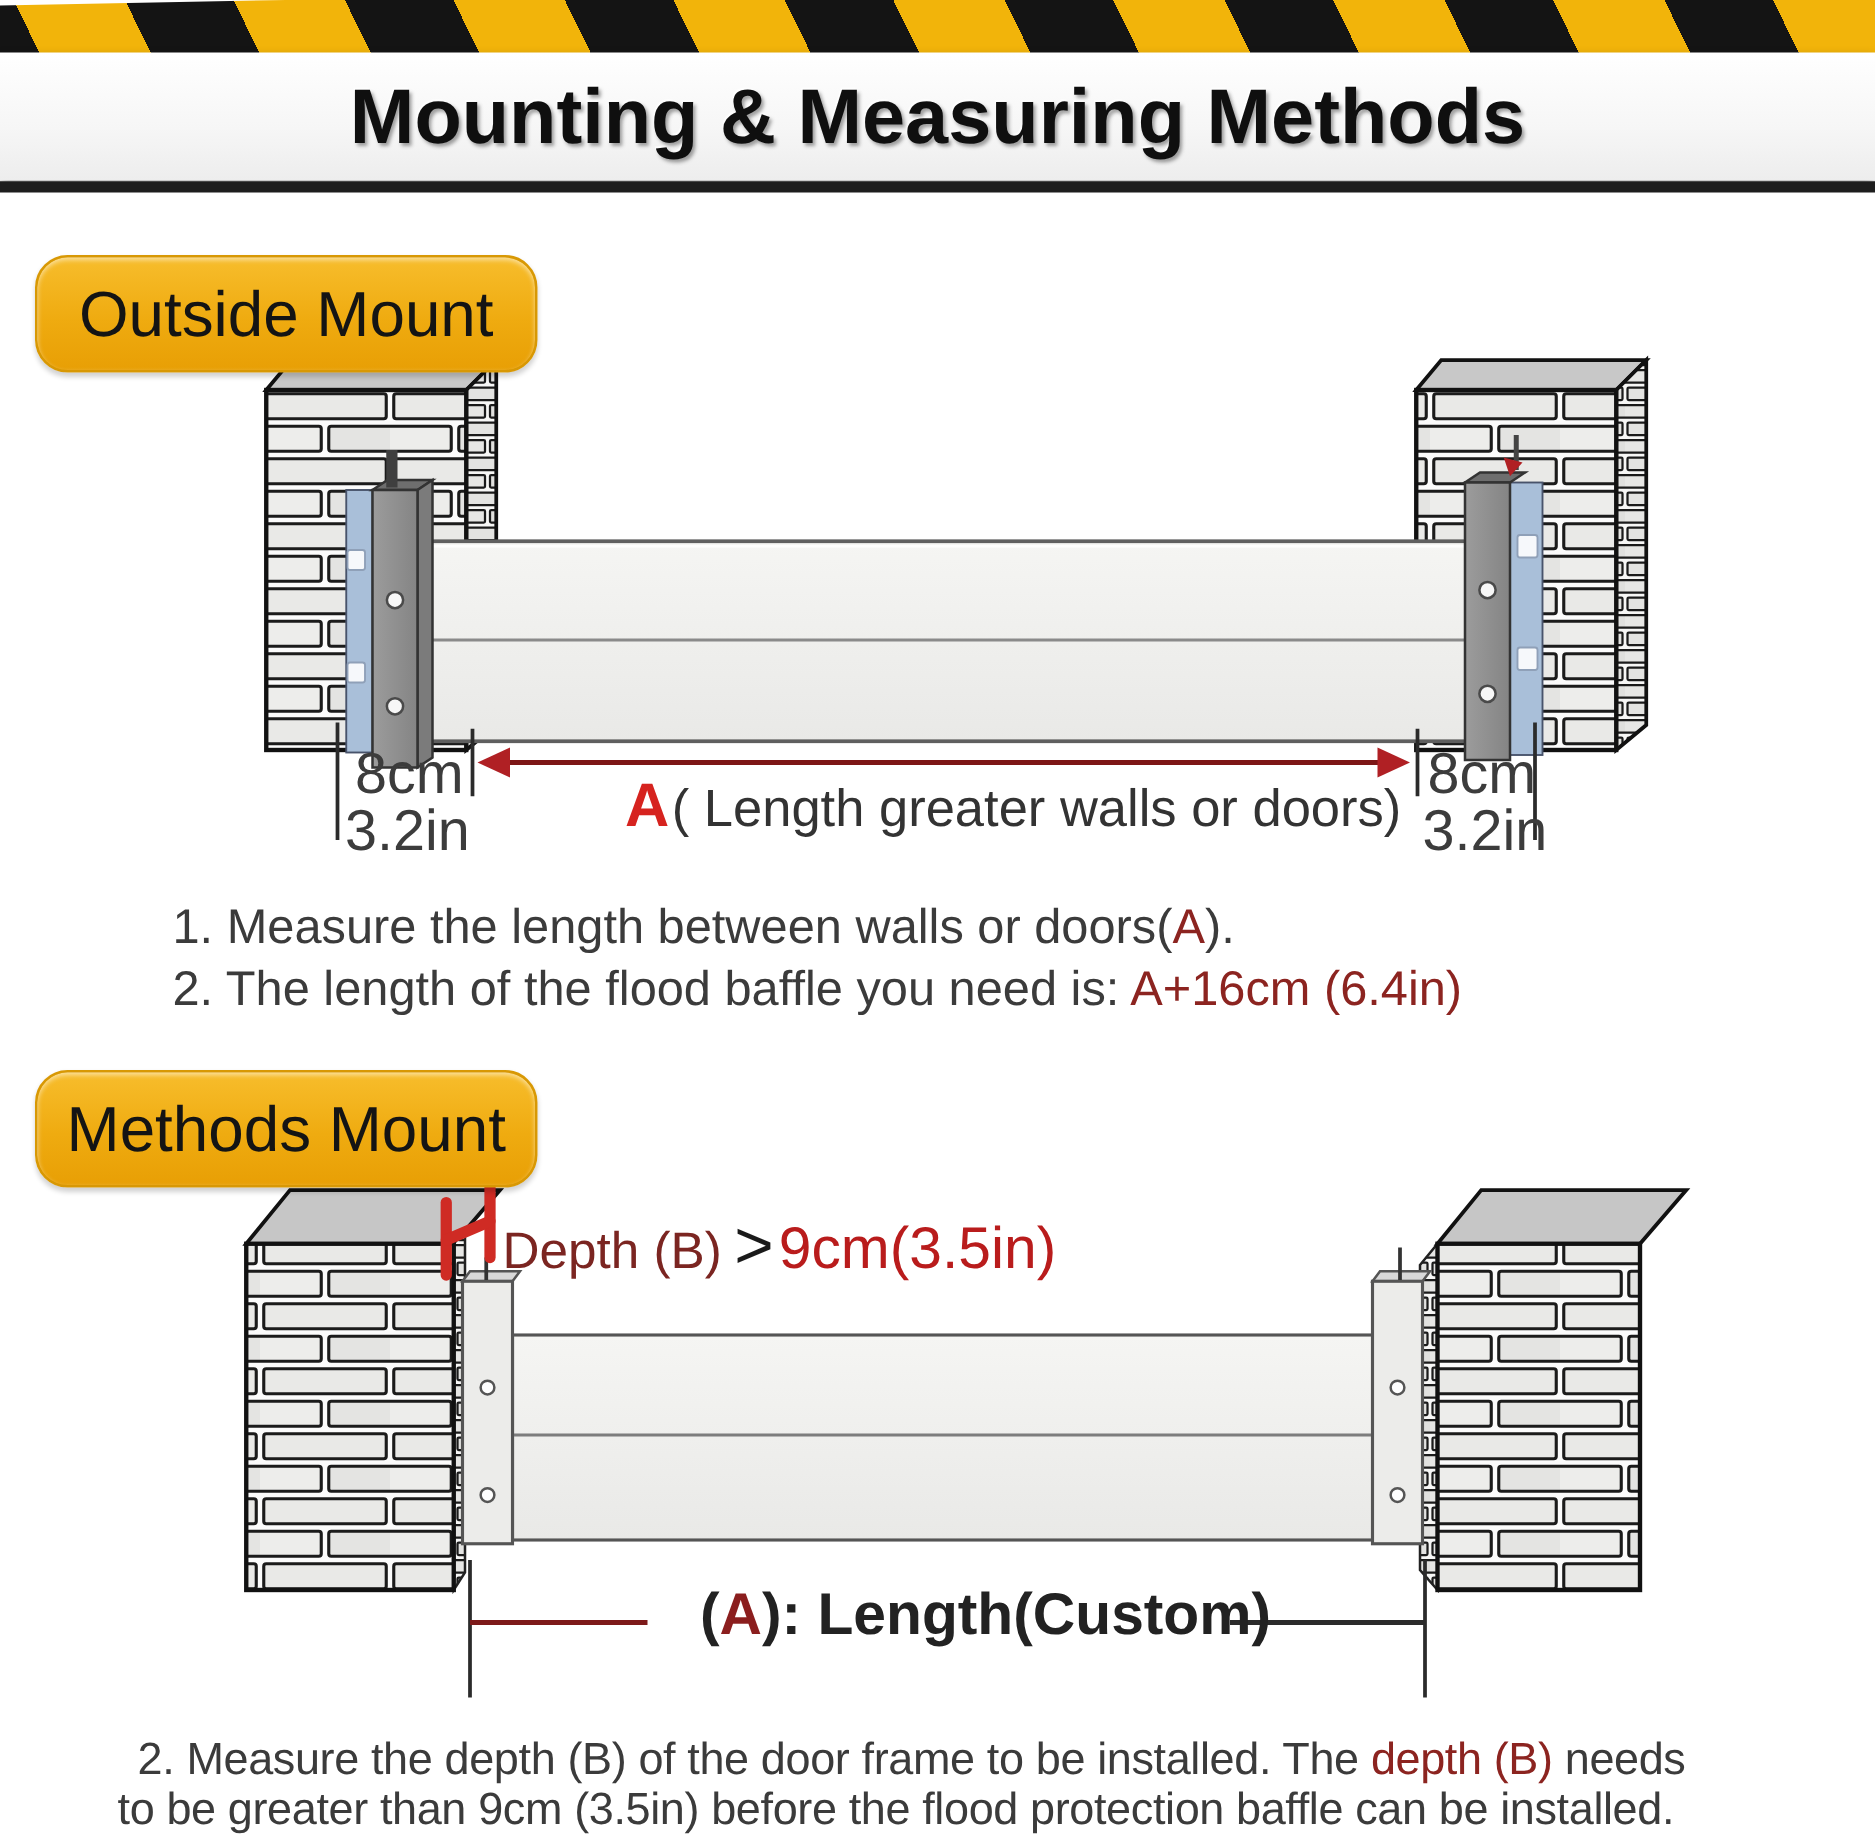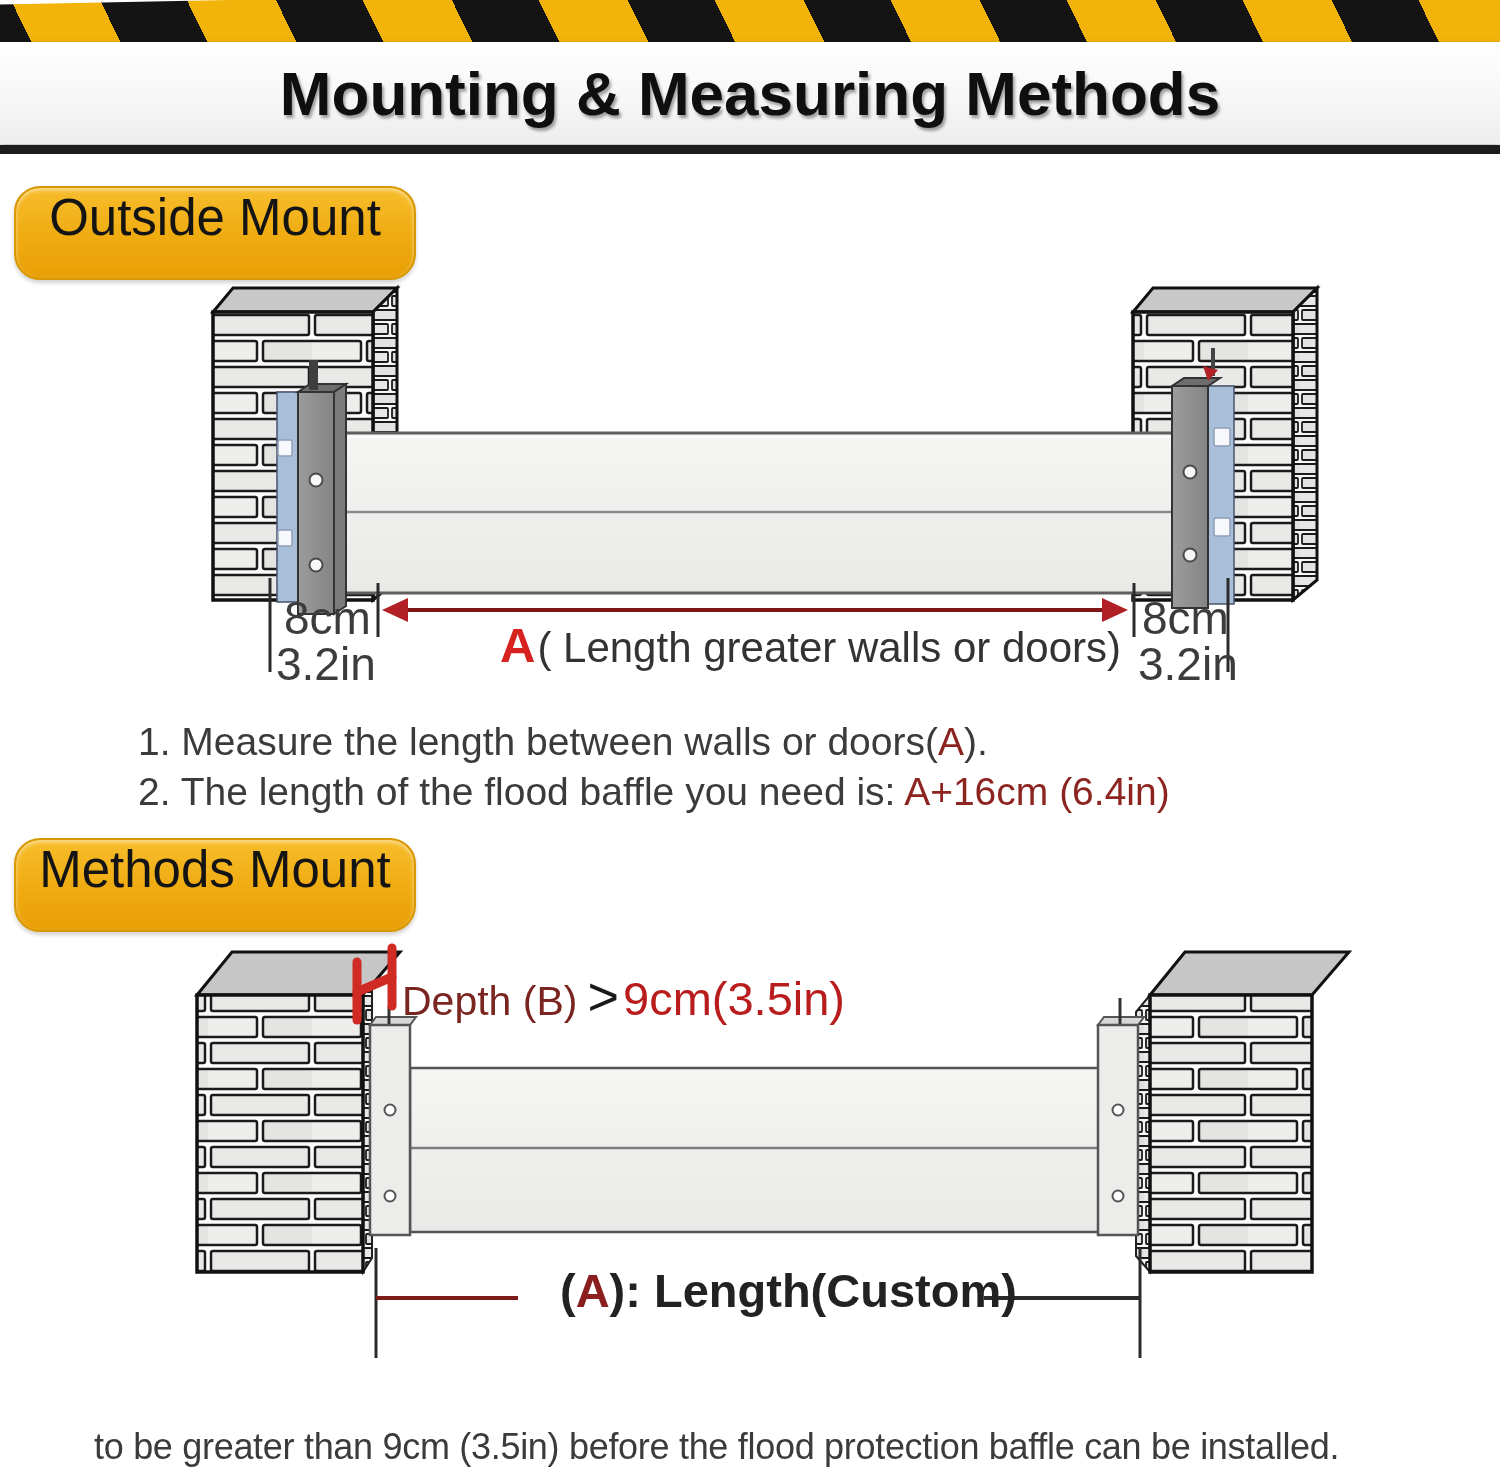"Outside Mount" .badge { align-items: none -> center; left: 14px -> 28px; margin-top: none -> 18px }
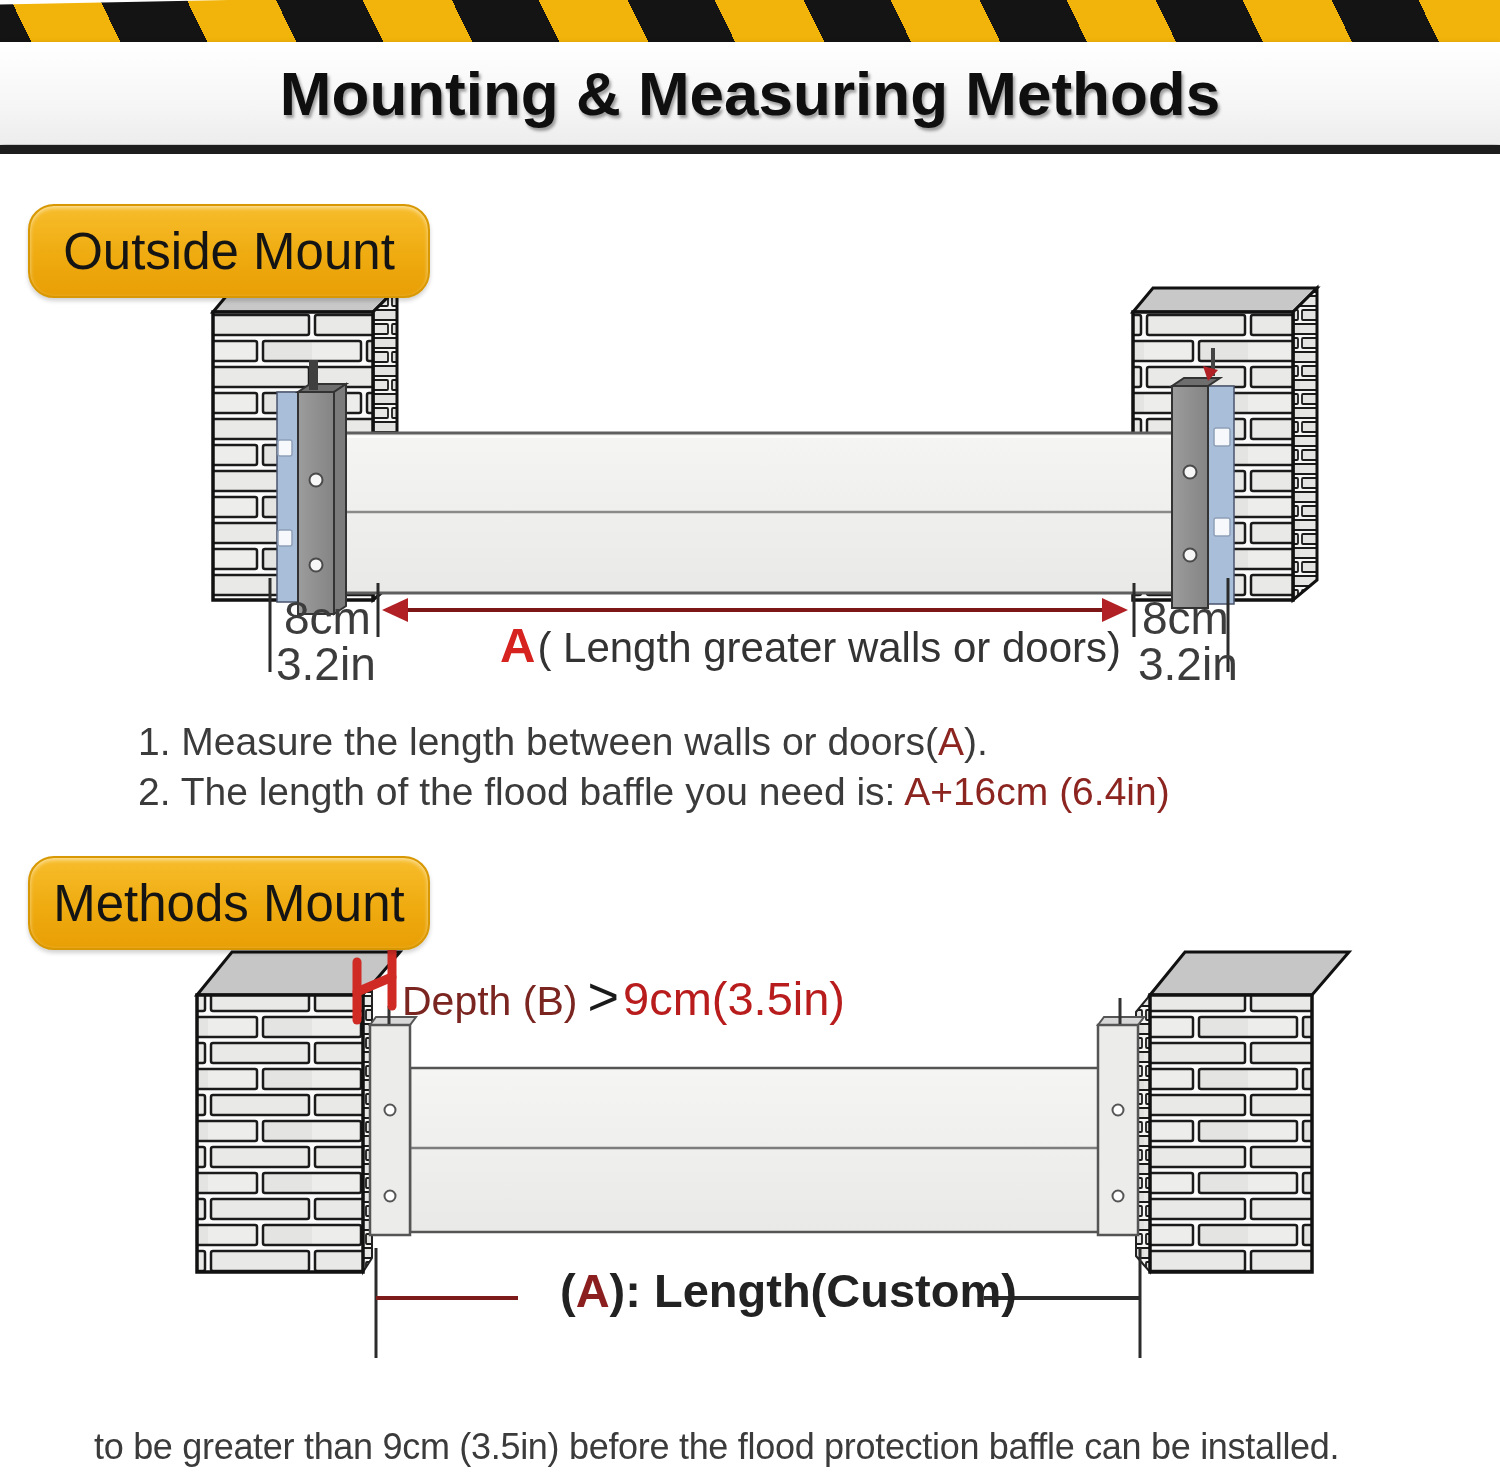"2. Measure the depth (B)" div.lbl { html: none -> <div> <span>2. Measure the depth (B) of the door frame to be installed. The </span><span>depth (B)</span><span> needs</span> </div> }
